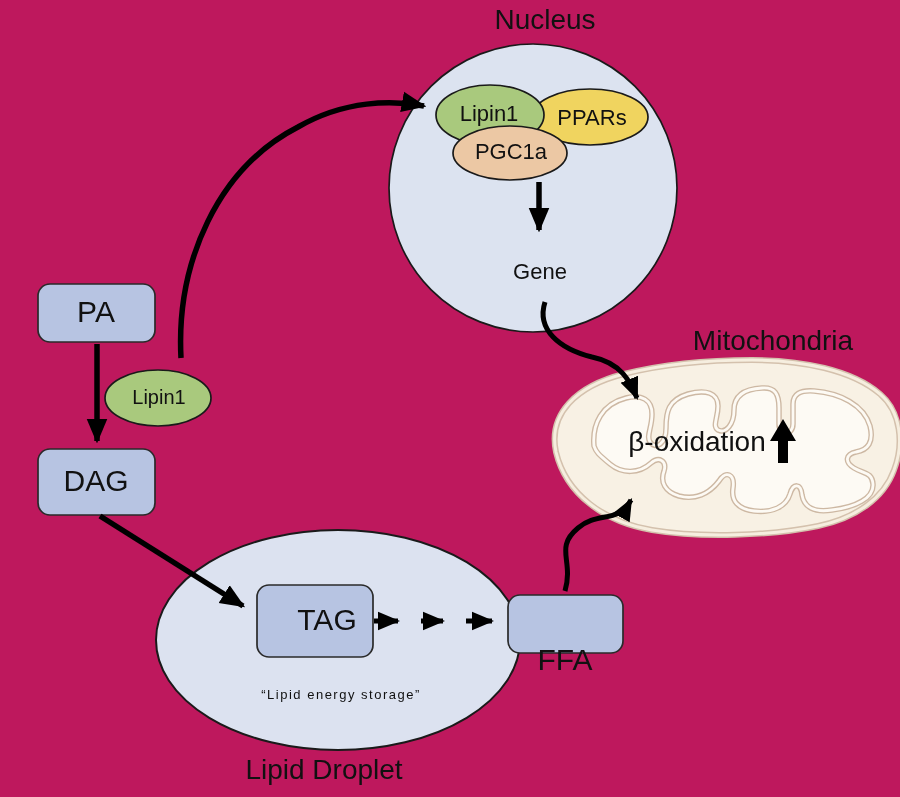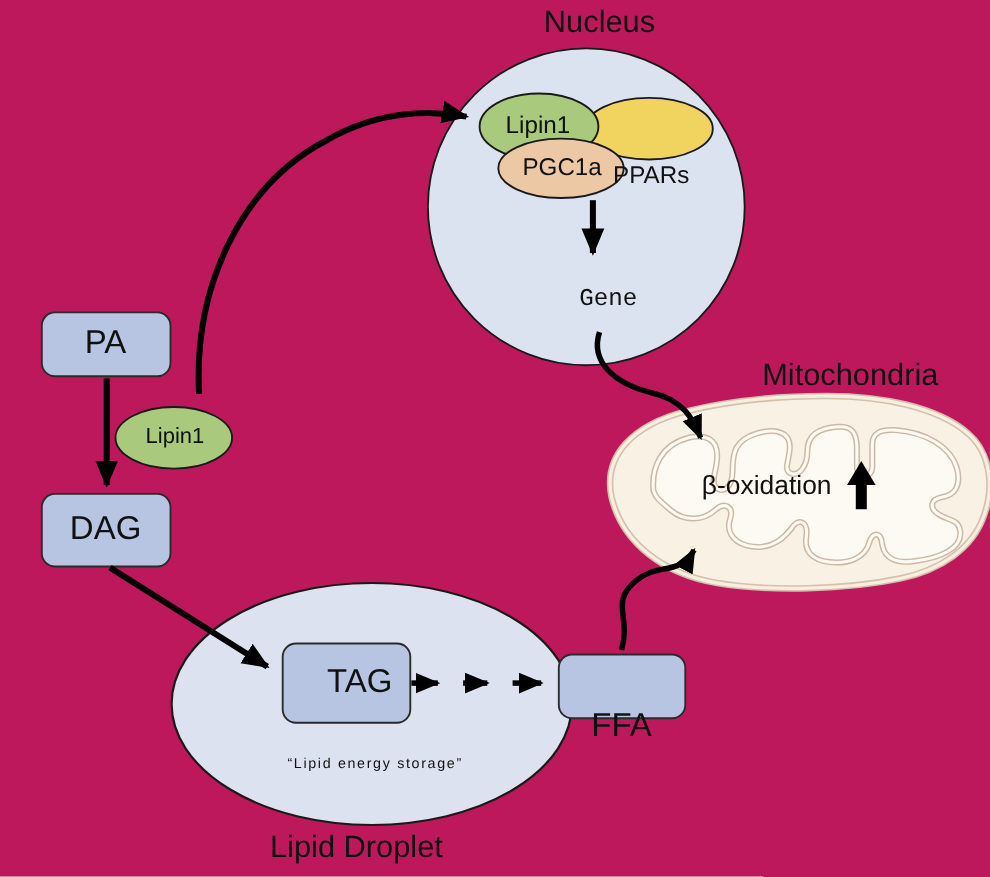"PPARs" div.lbl { margin-top: 41px -> none }
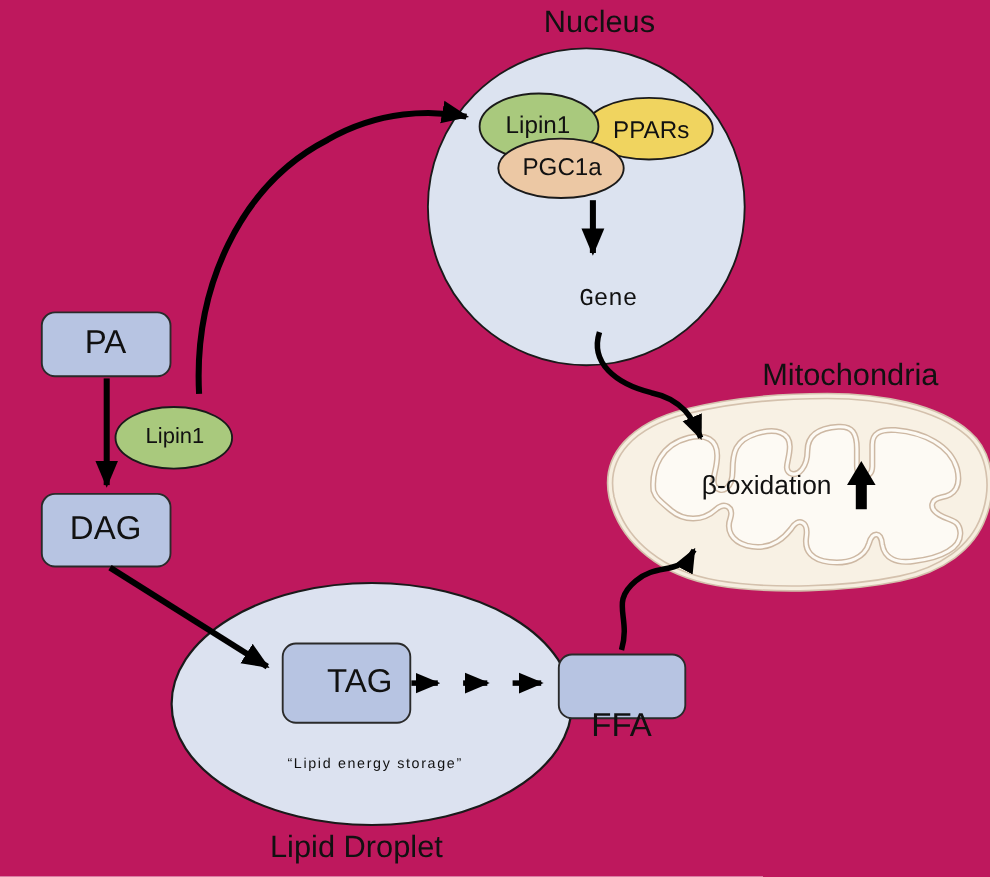"Gene" div.lbl { font-family: Liberation Mono, monospace -> none; left: 553px -> 540px }
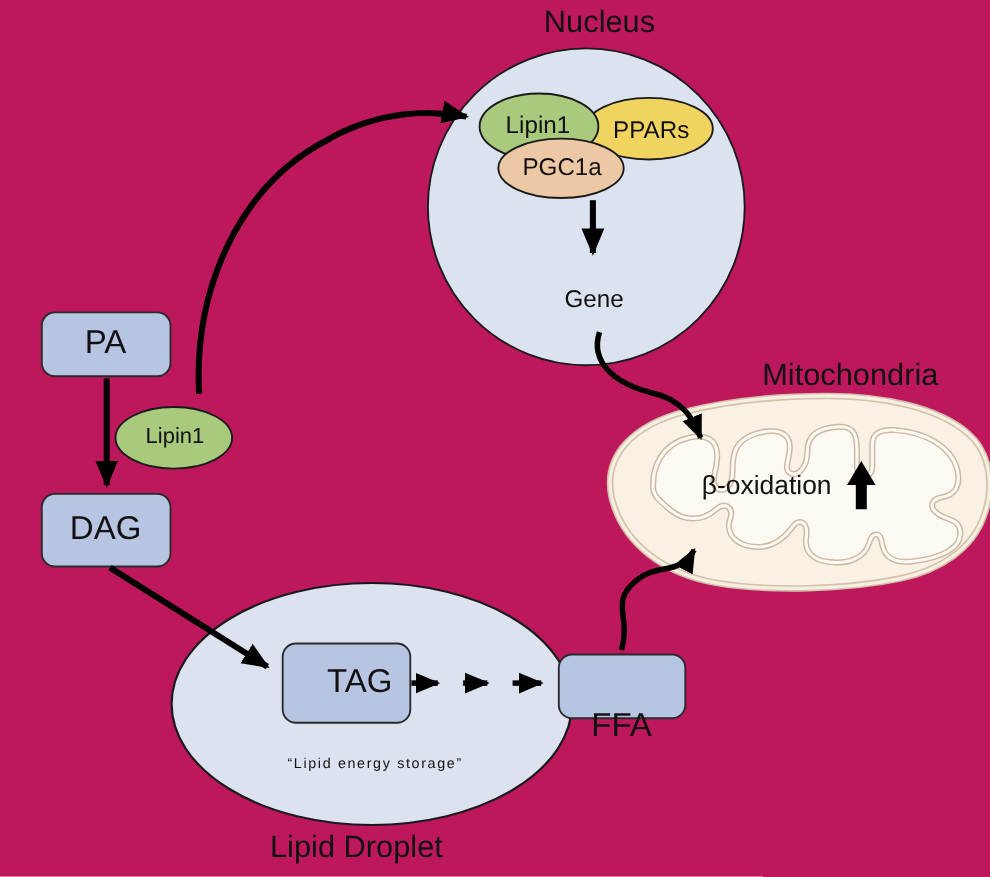"β-oxidation" .process-label { font-size: 24px -> 28px }
